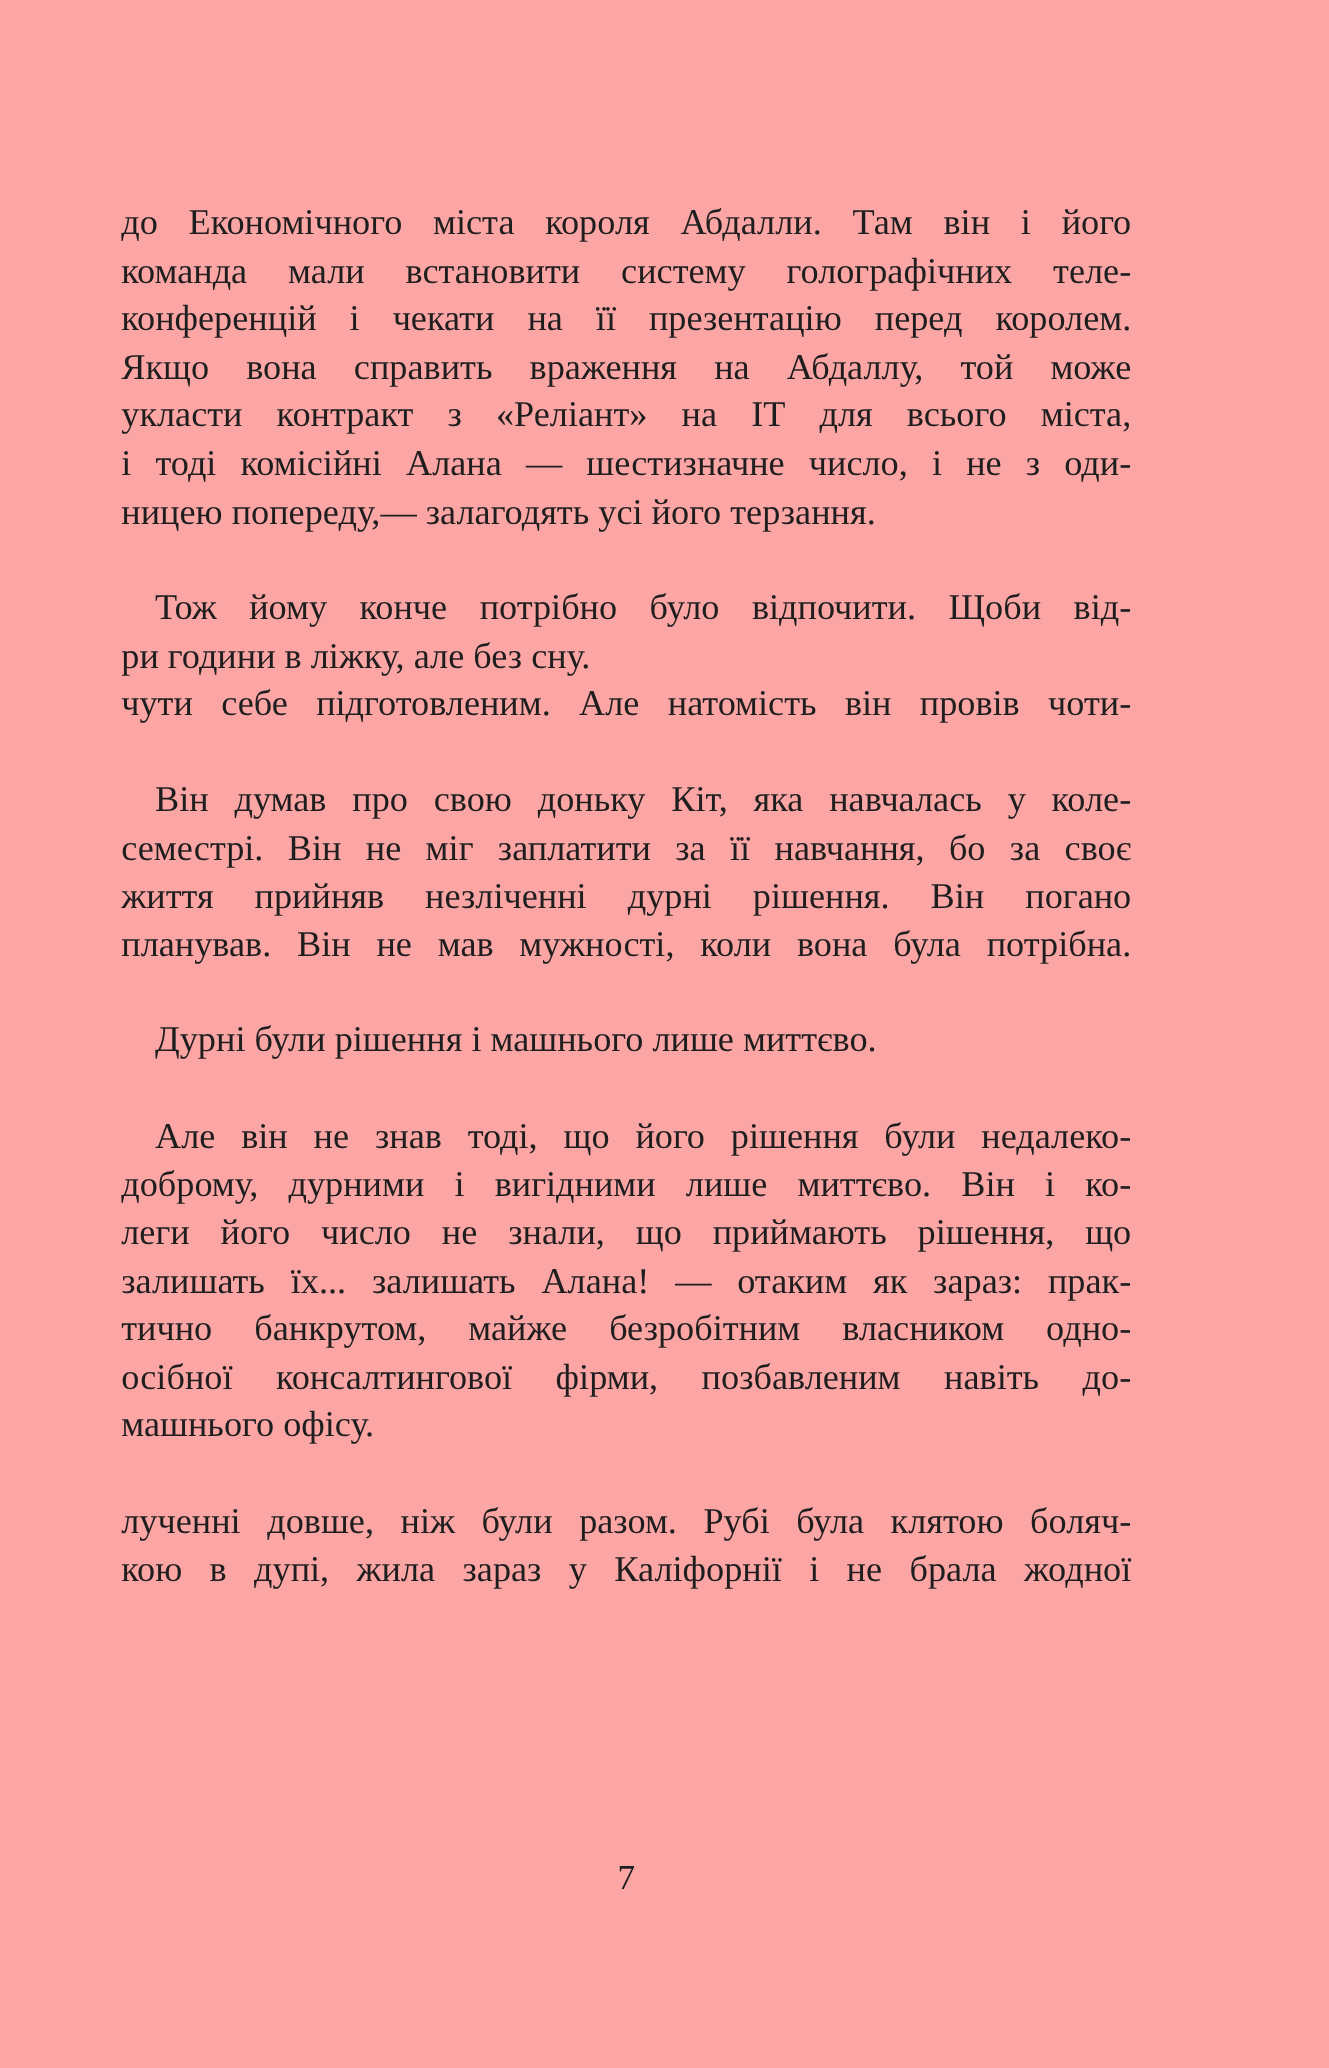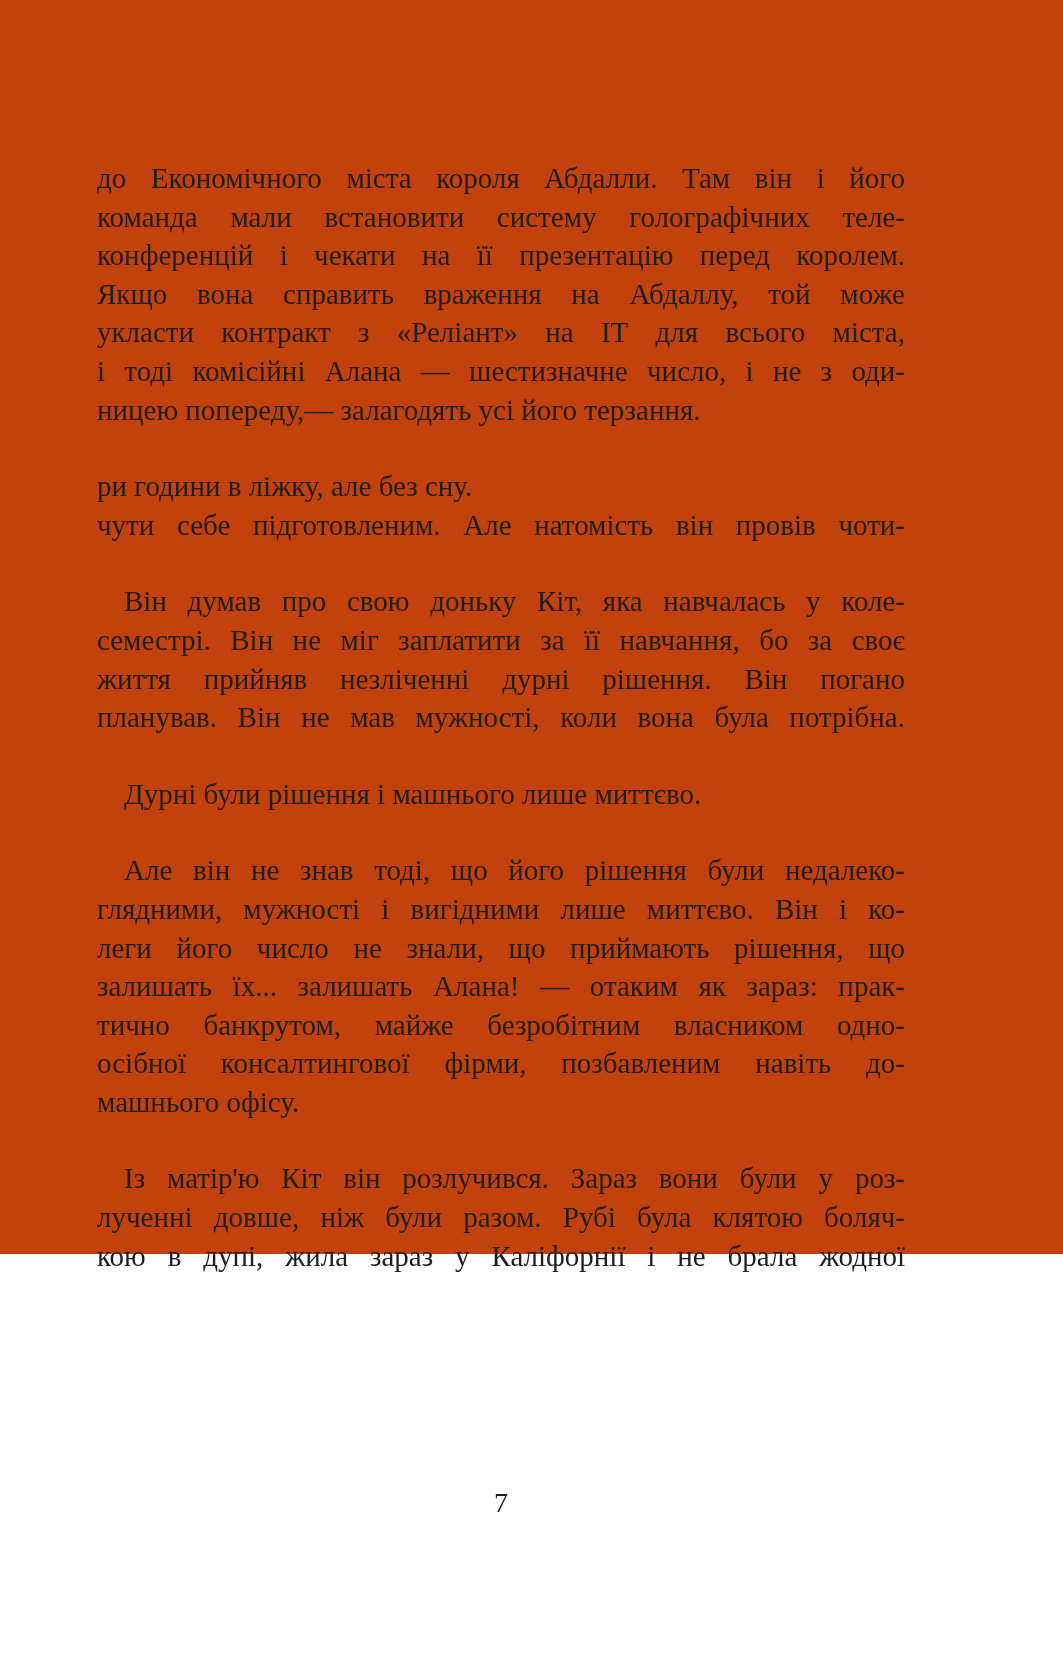"до Економічного міста короля Абдалли." .book-page { background: #c2410c -> #fca5a5; height: 1254px -> 1654px }
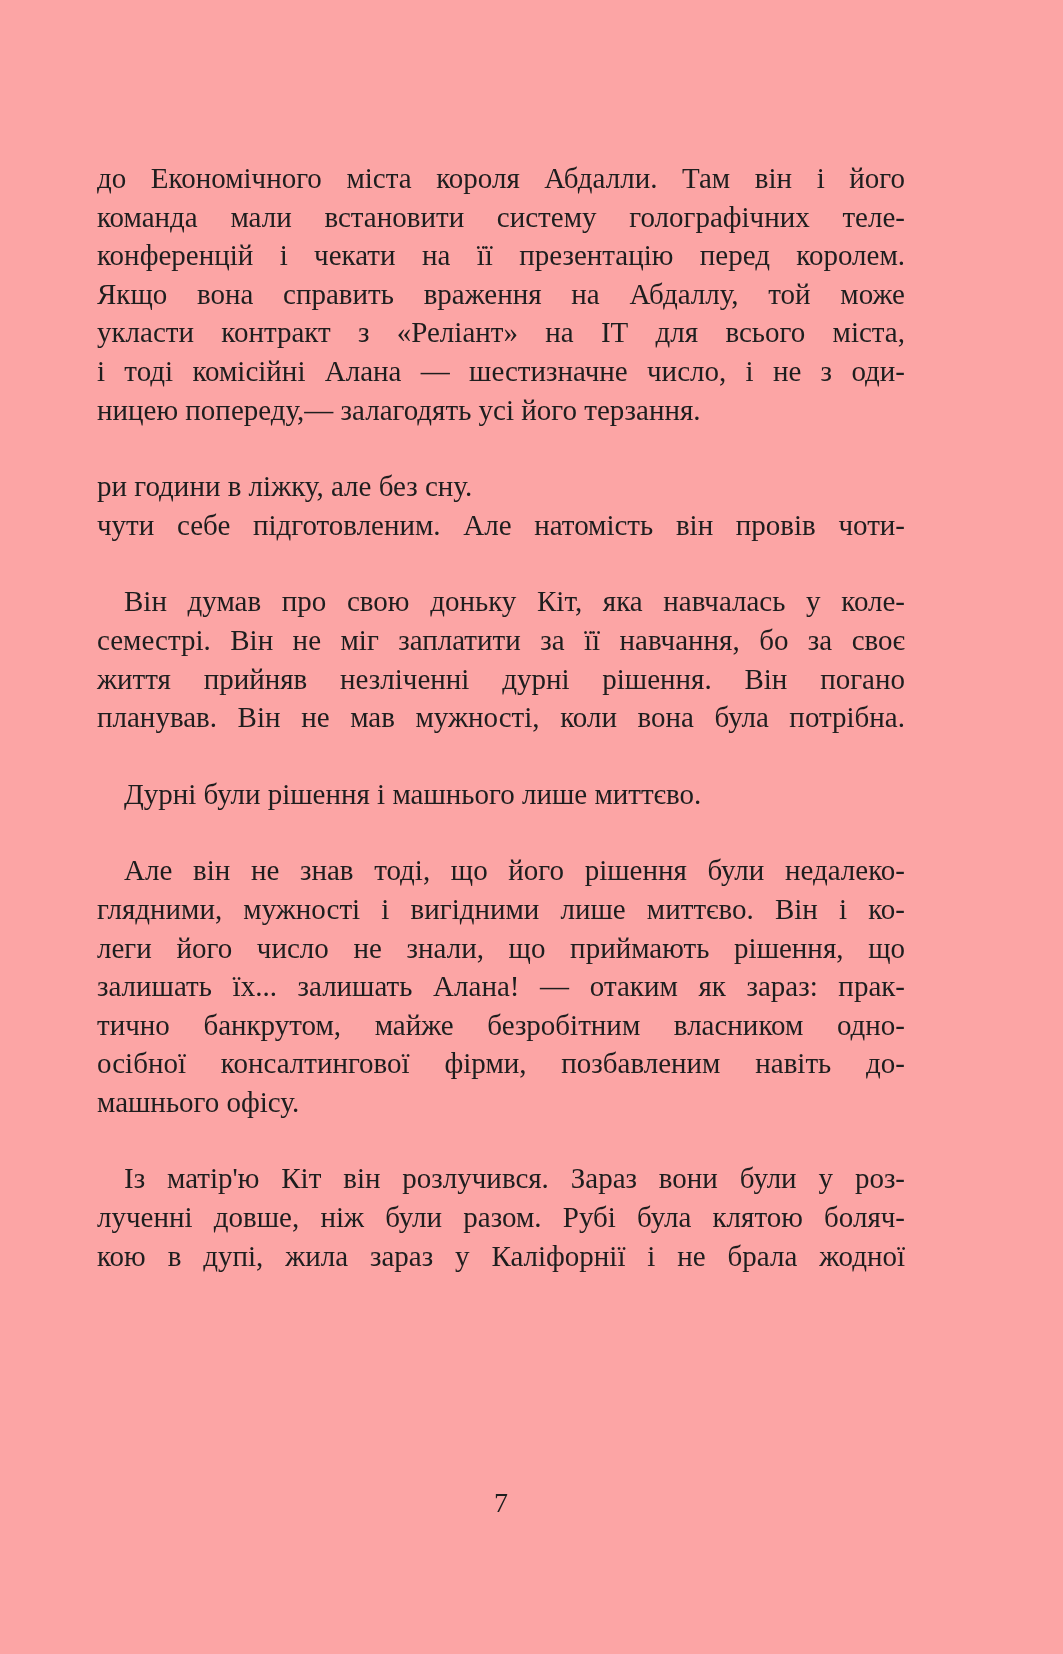"Тож йому конче потрібно було" div.line { html: none -> <div>Тож йому конче потрібно було відпочити. Щоби від-</div> }
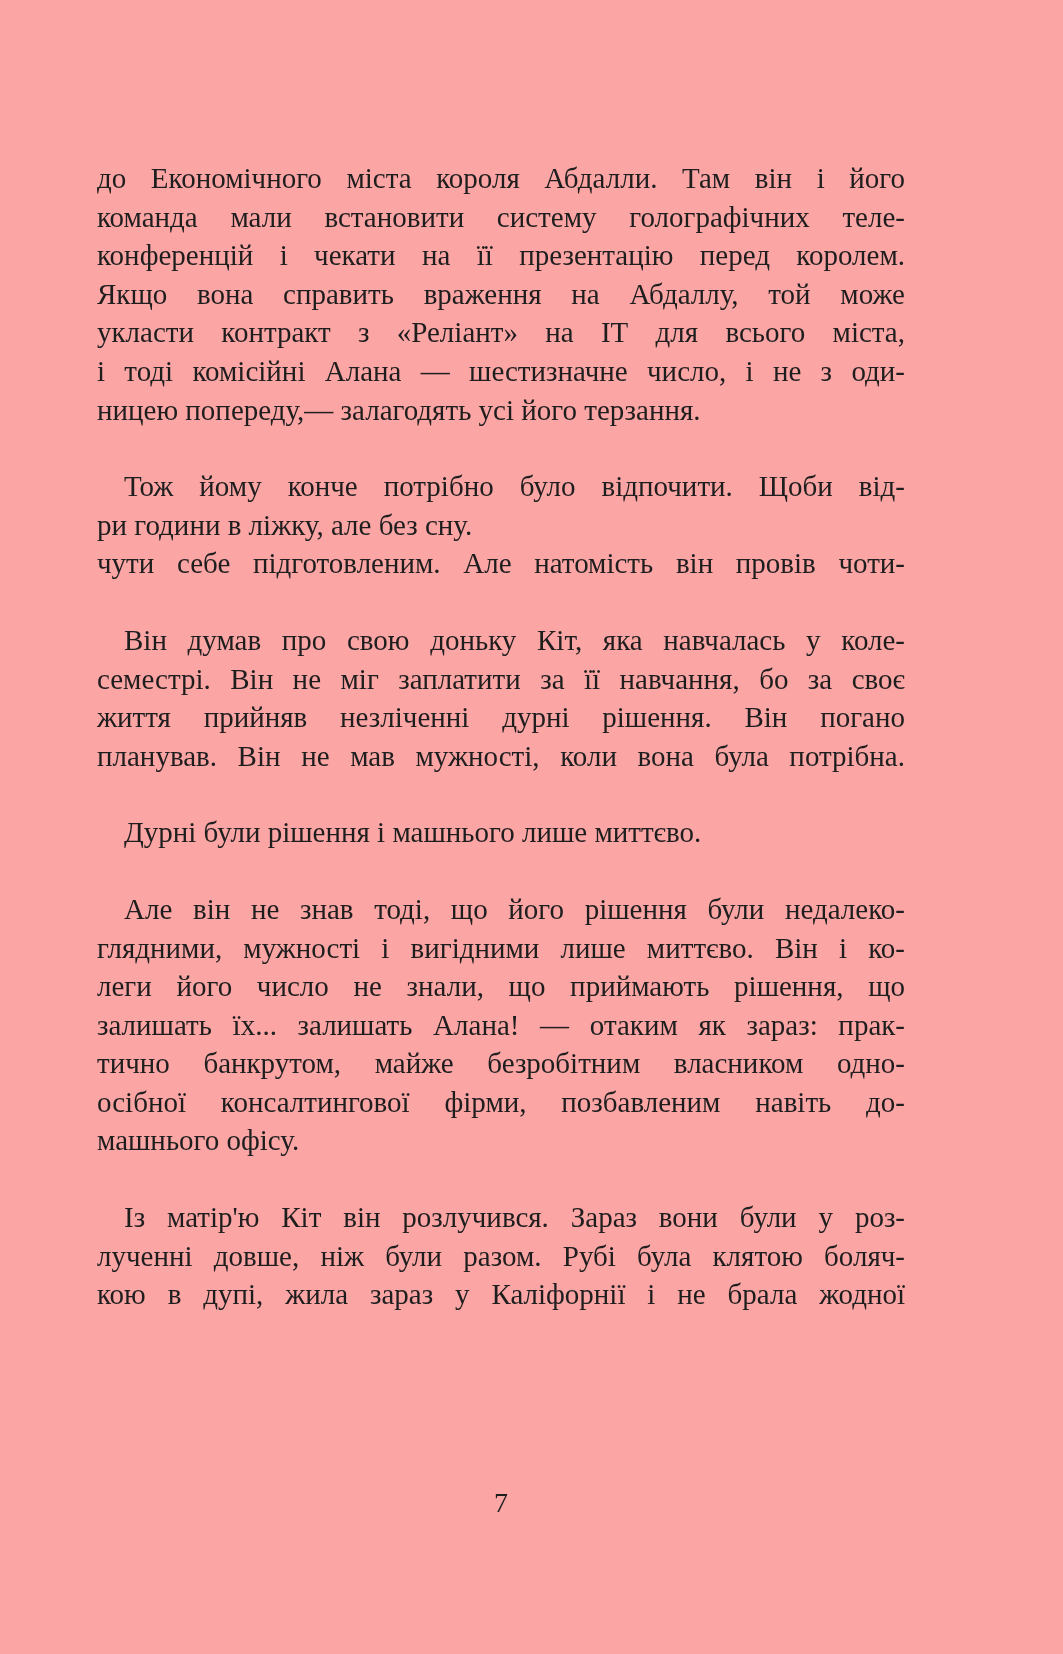"глядними, мужності і вигідними лише" div.line { text: глядними, мужності -> доброму, дурними }
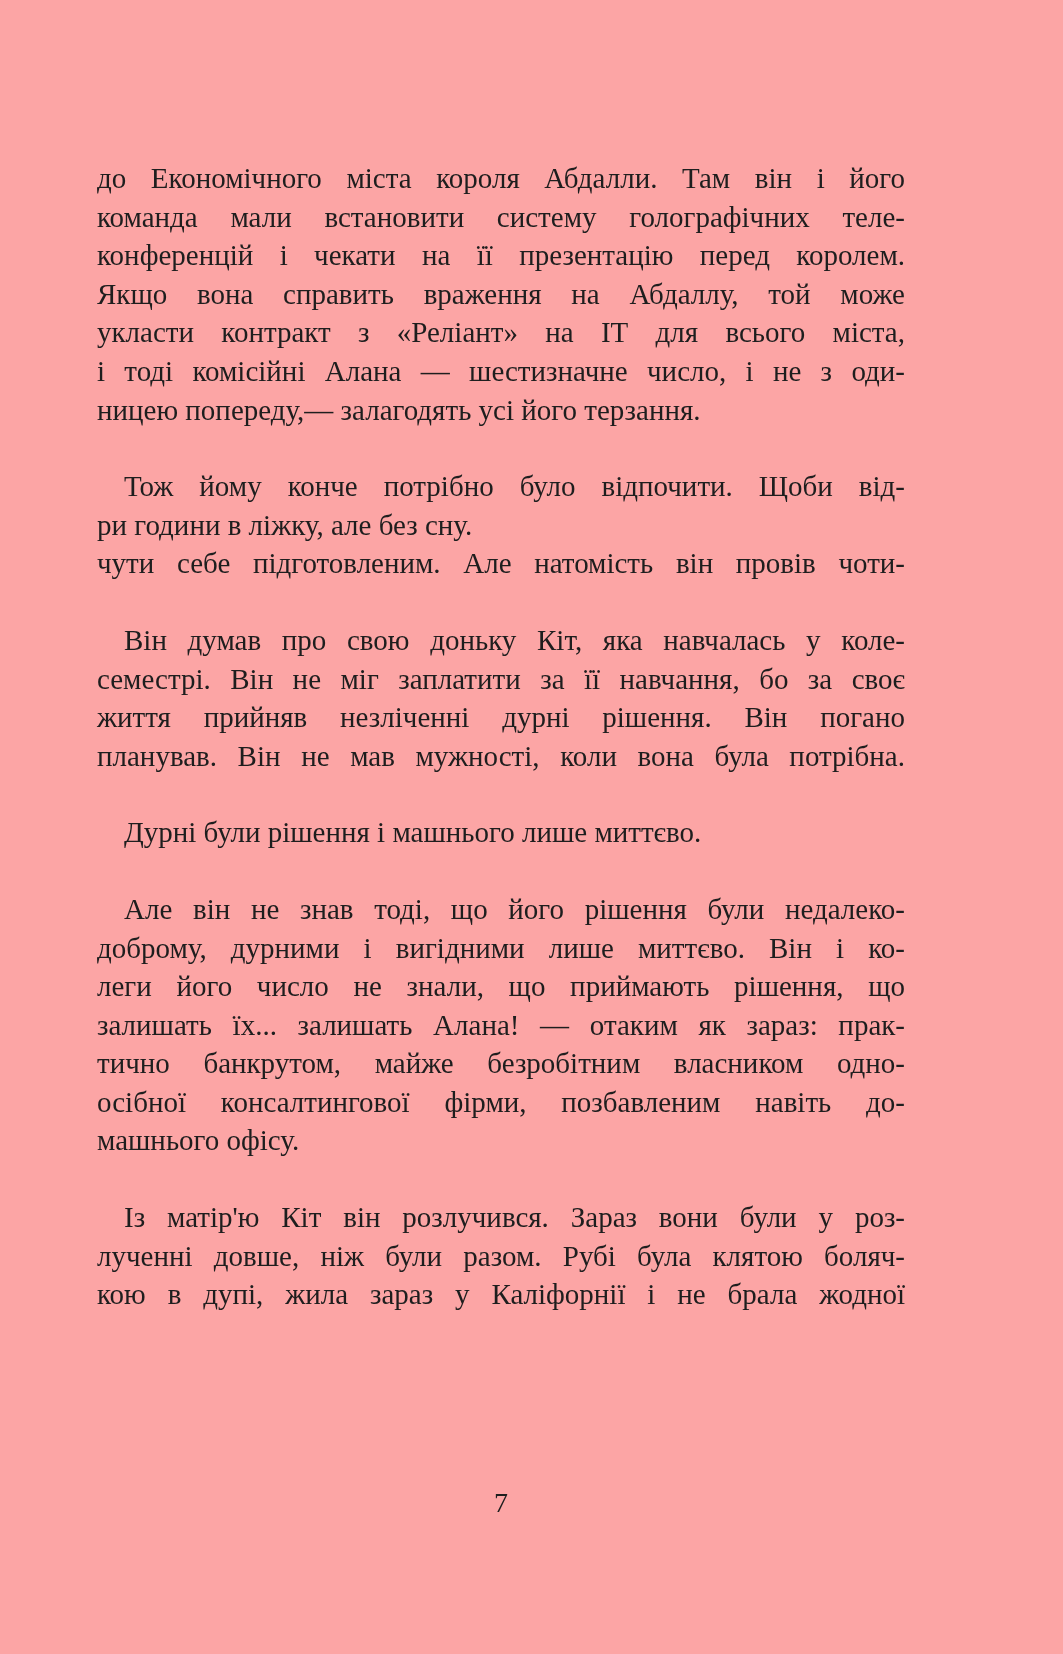"Із матір'ю Кіт він розлучився." div.line { html: <div>Із матір'ю Кіт він розлучився. Зараз вони були у роз-</div> -> none }
